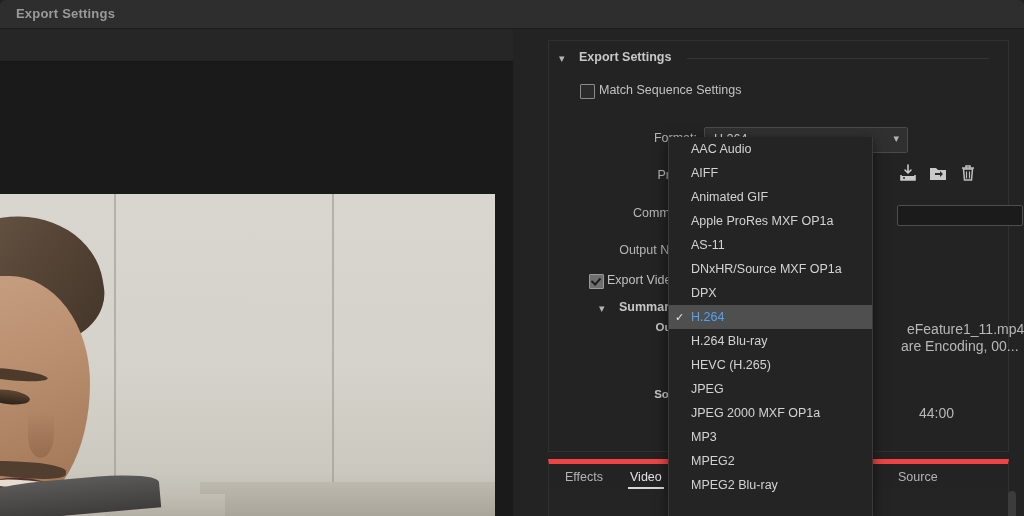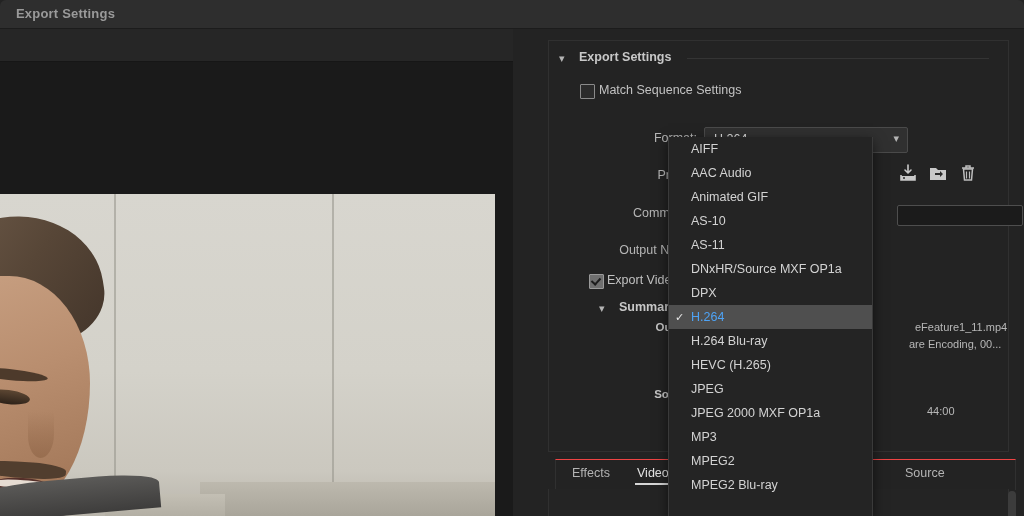"AIFF" div.opt { order: before "AAC Audio" -> after "AAC Audio" }
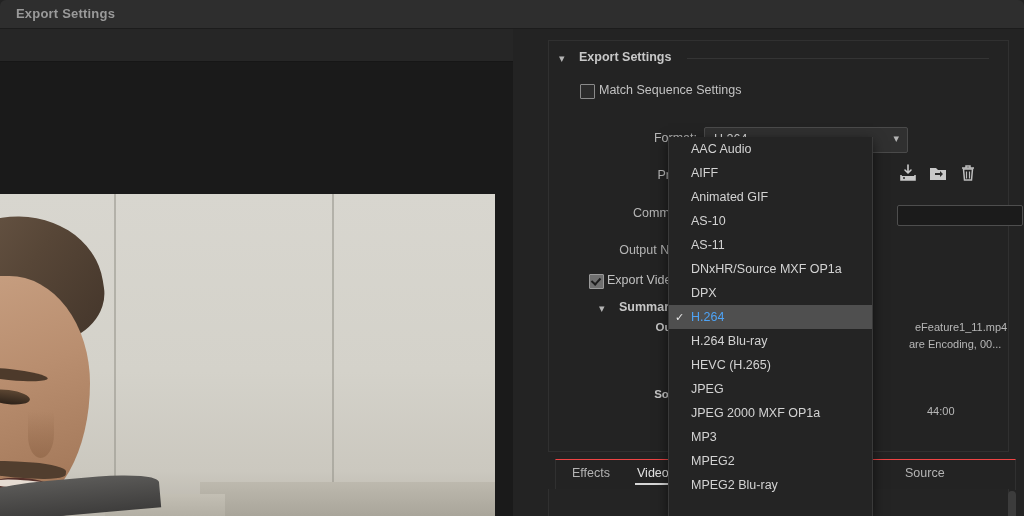"Apple ProRes MXF OP1a" div.opt { html: none -> <div><span>Apple ProRes MXF OP1a</span></div> }
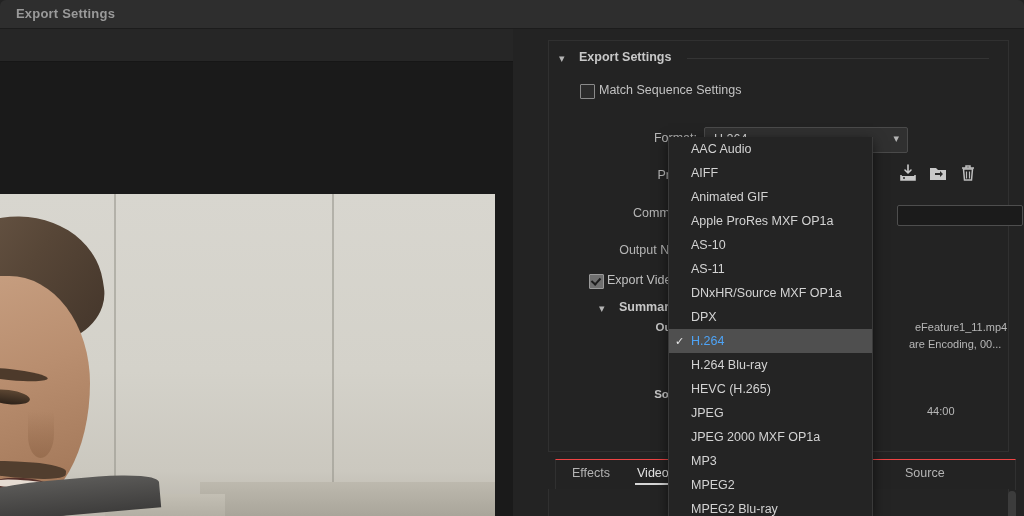"AS-10" div.opt { html: <div><span>AS-10</span></div> -> none }
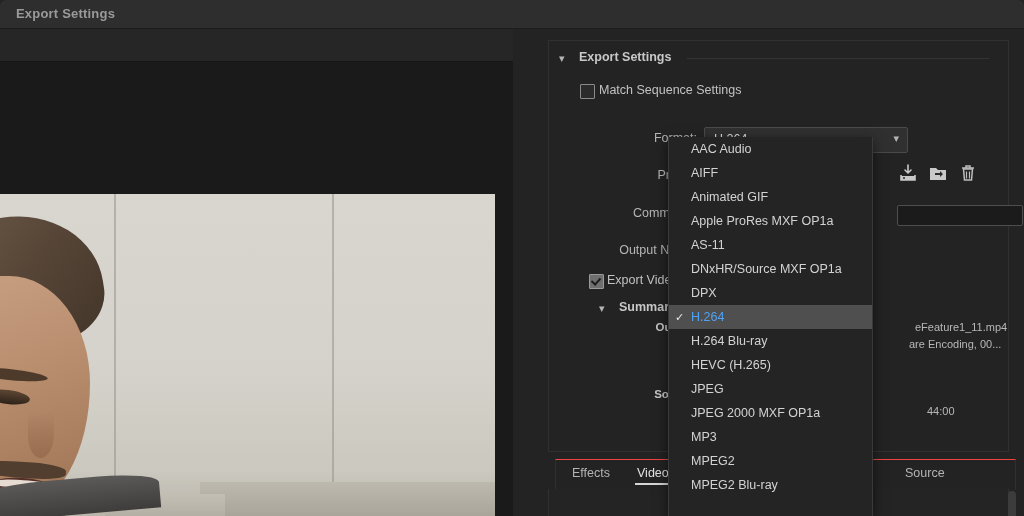"eFeature1_11.mp4" .sum-val { font-size: 11px -> 14px; margin-left: 8px -> none }
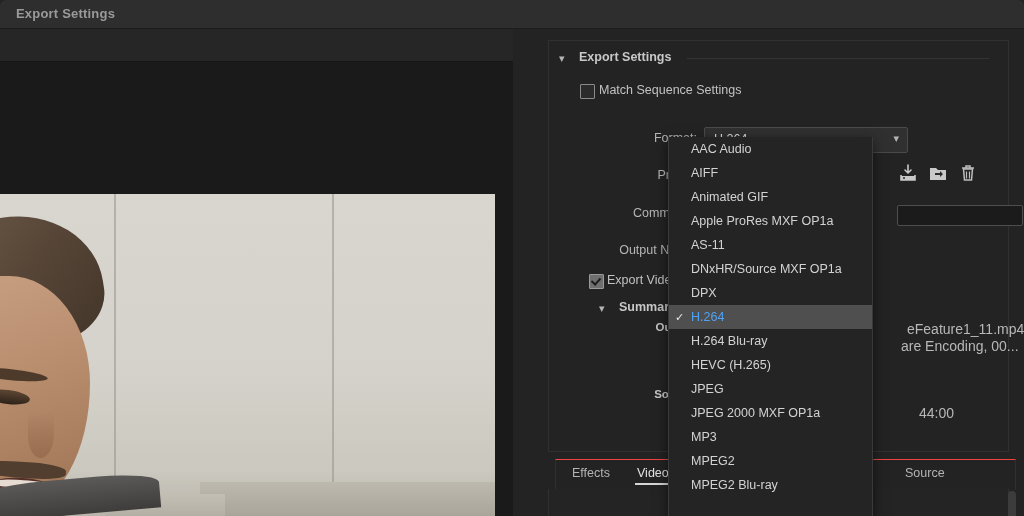"Effects" #tabbar { border-top: 1px solid #ef4444 -> 5px solid #ef4444; left: 42px -> 35px }
